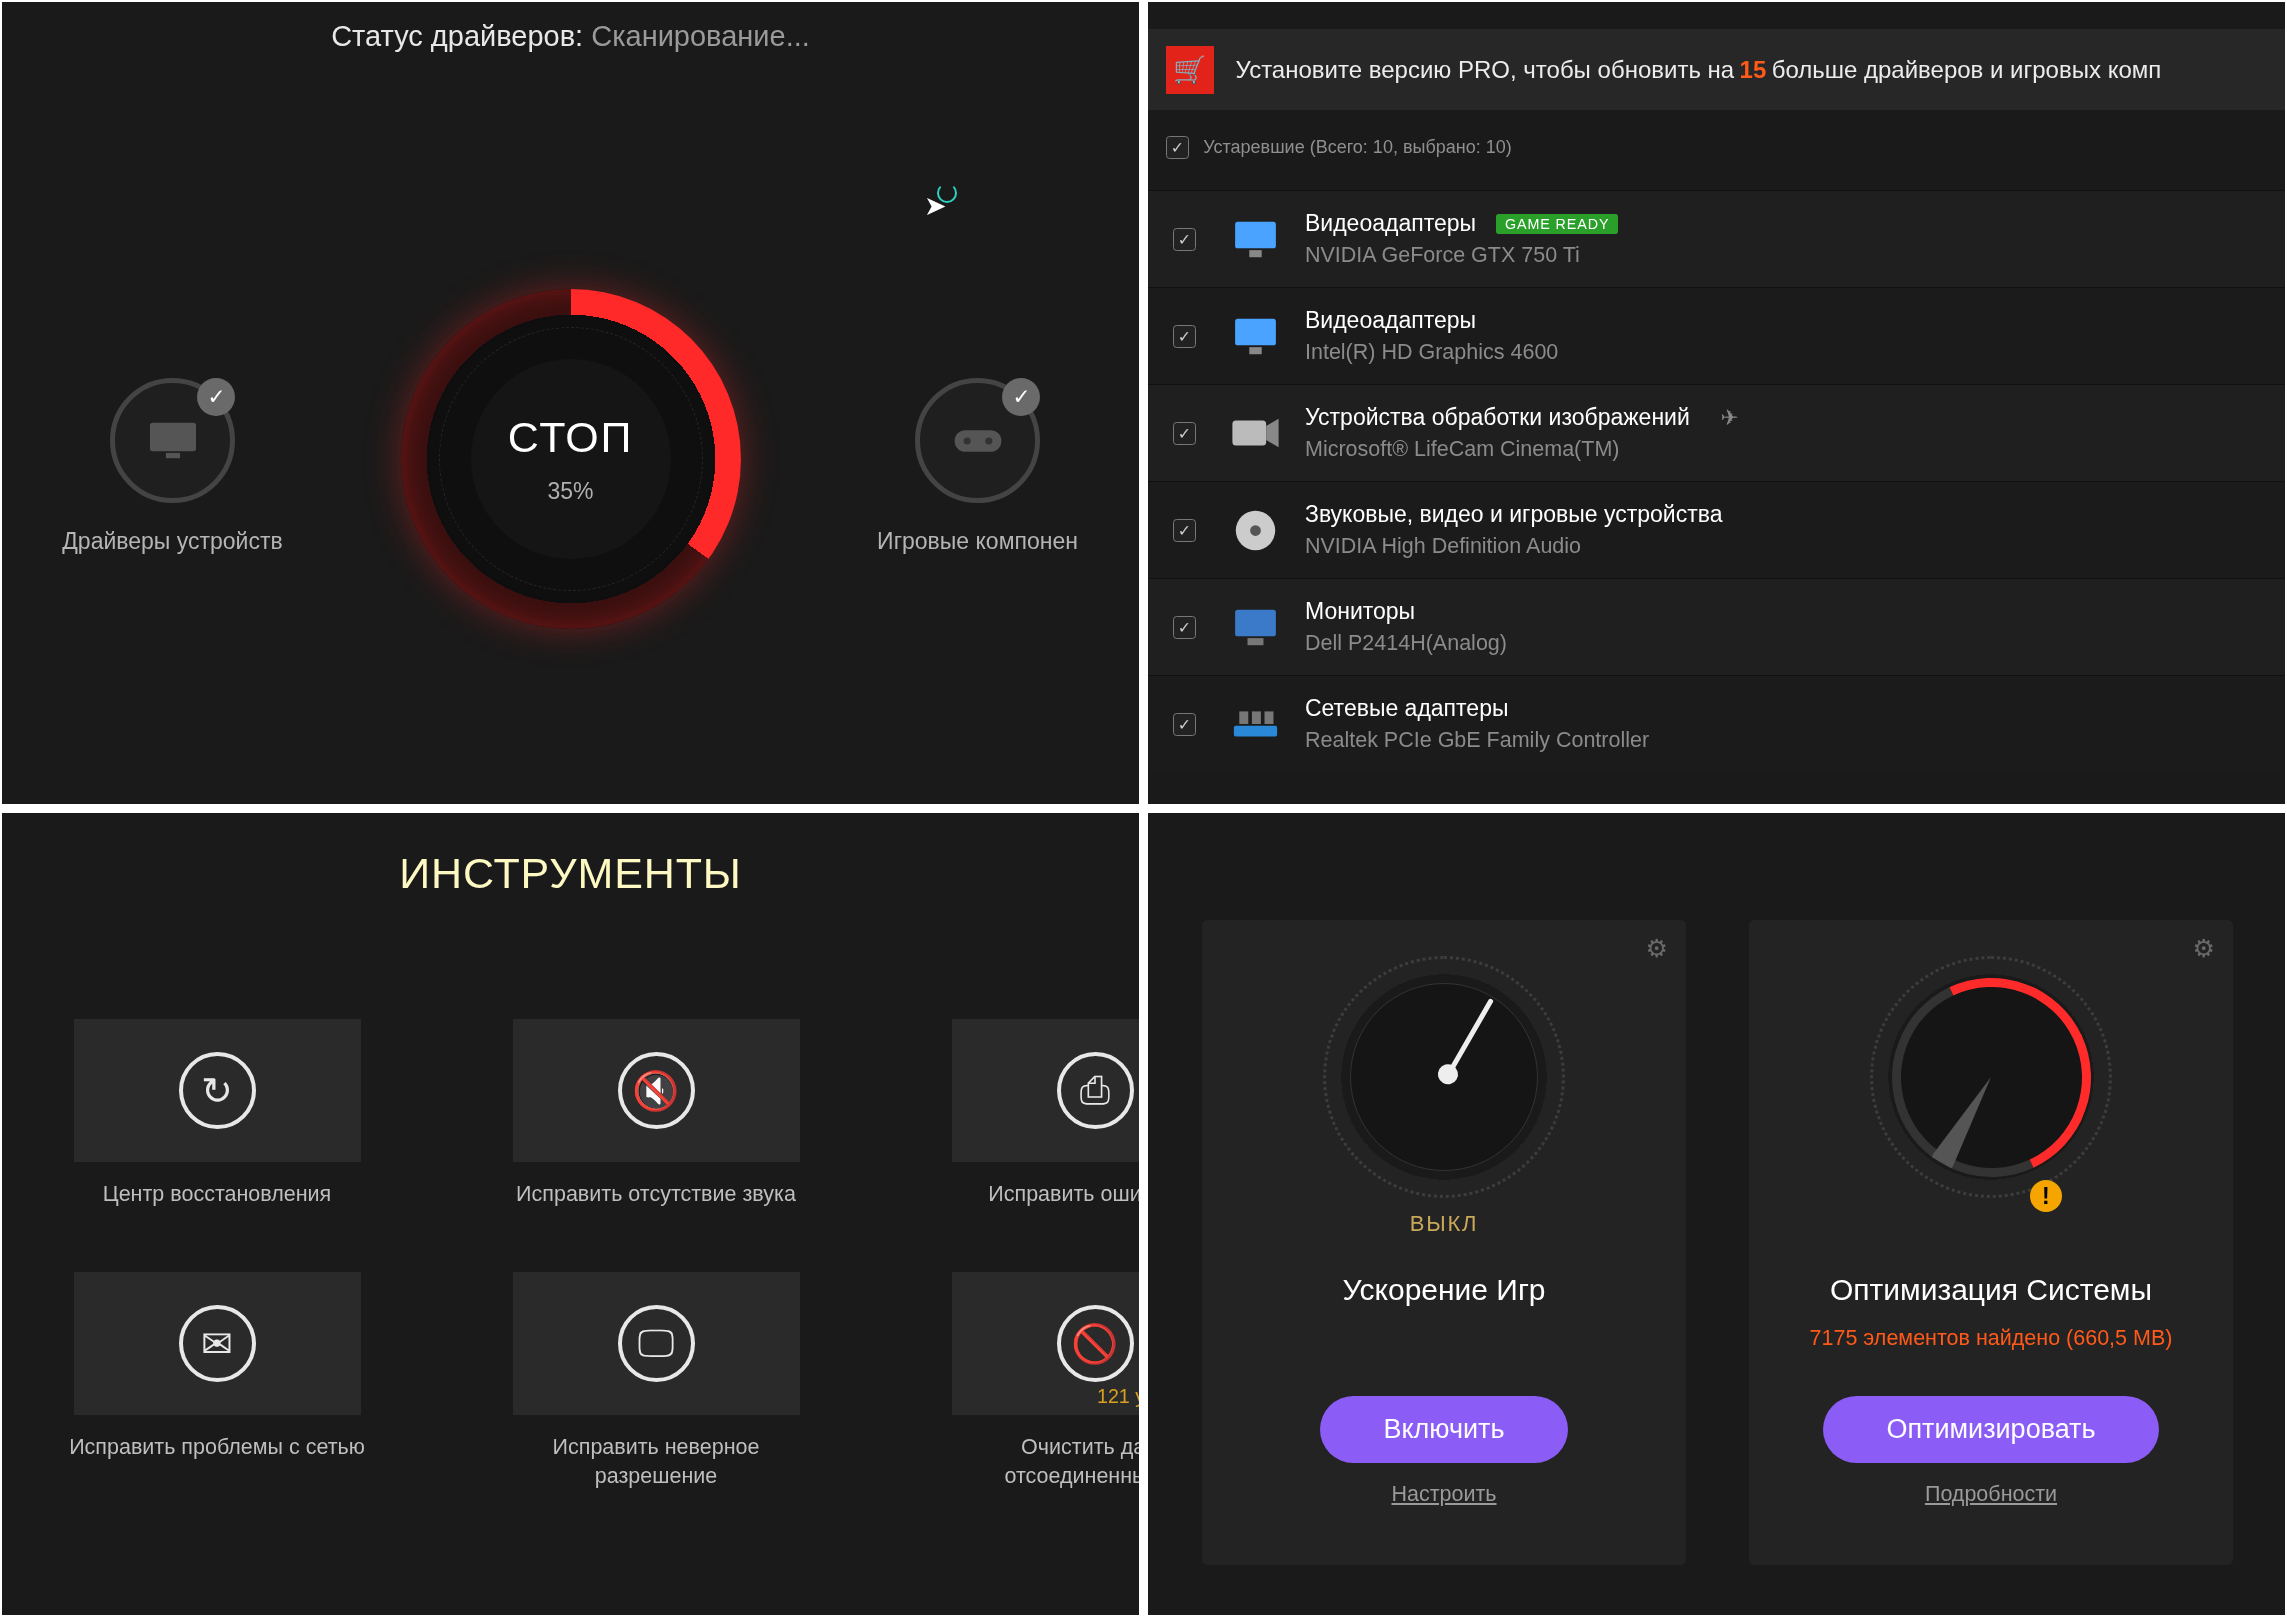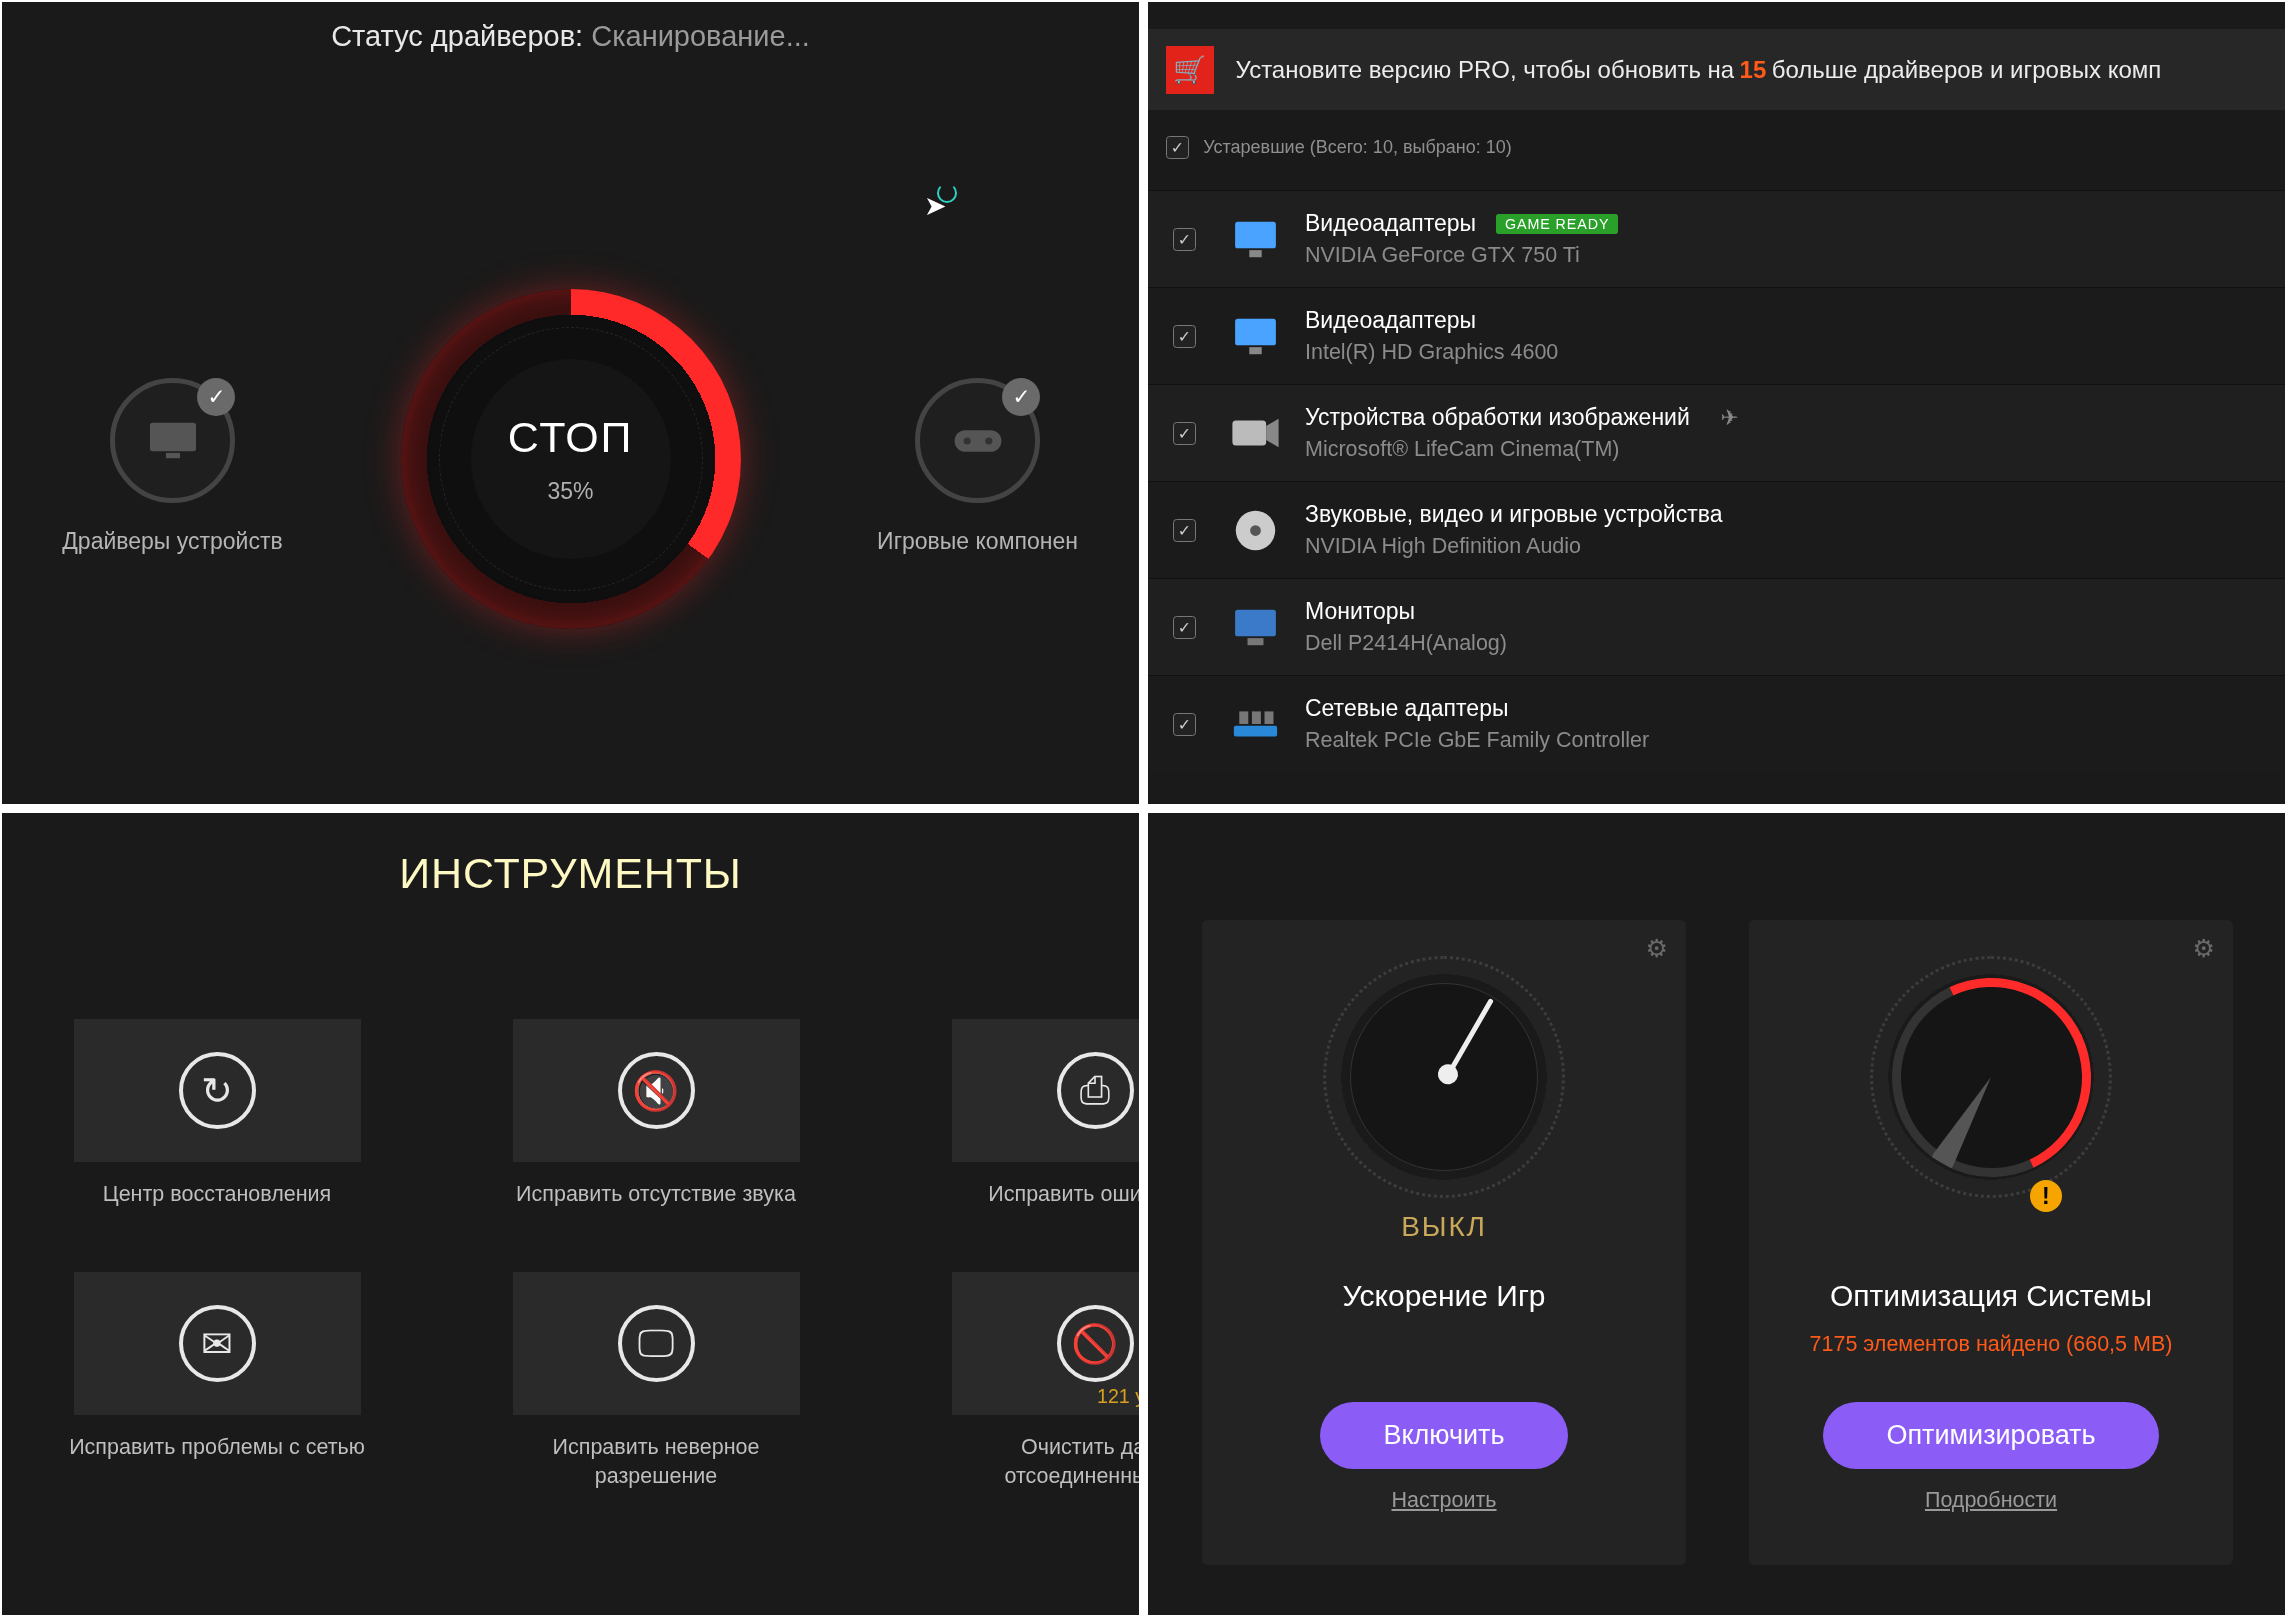"ВЫКЛ" .dial-state { font-size: 28px -> 22px }
